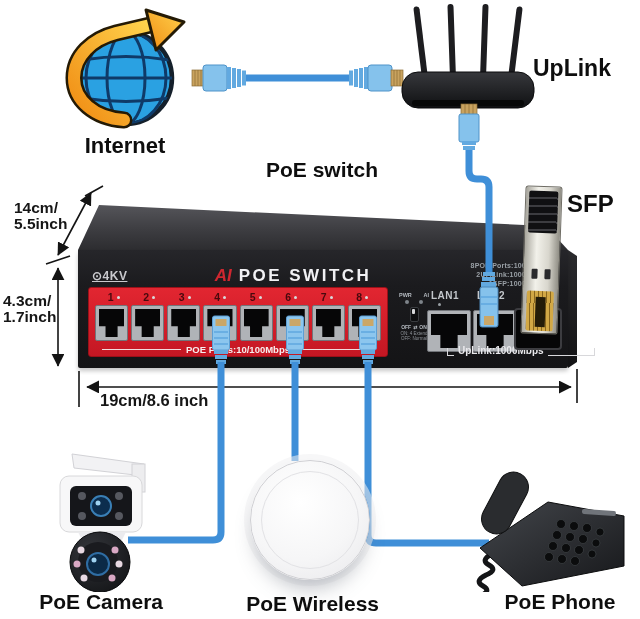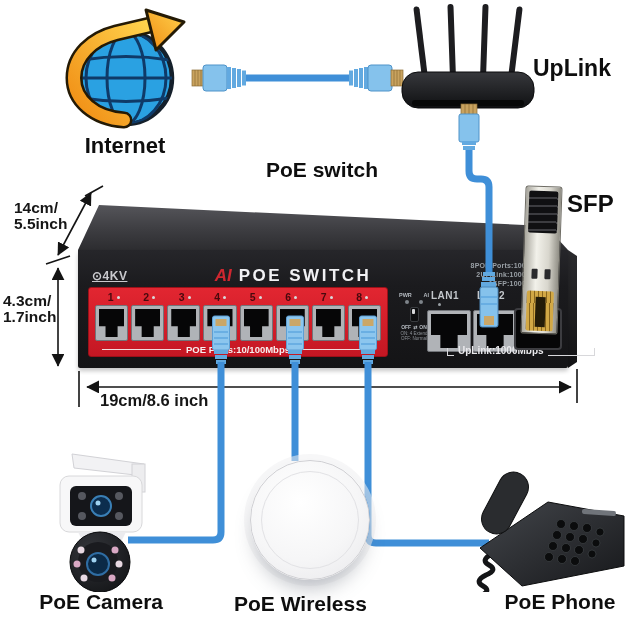"PoE Wireless" div.lbl { text-align: left -> right }
